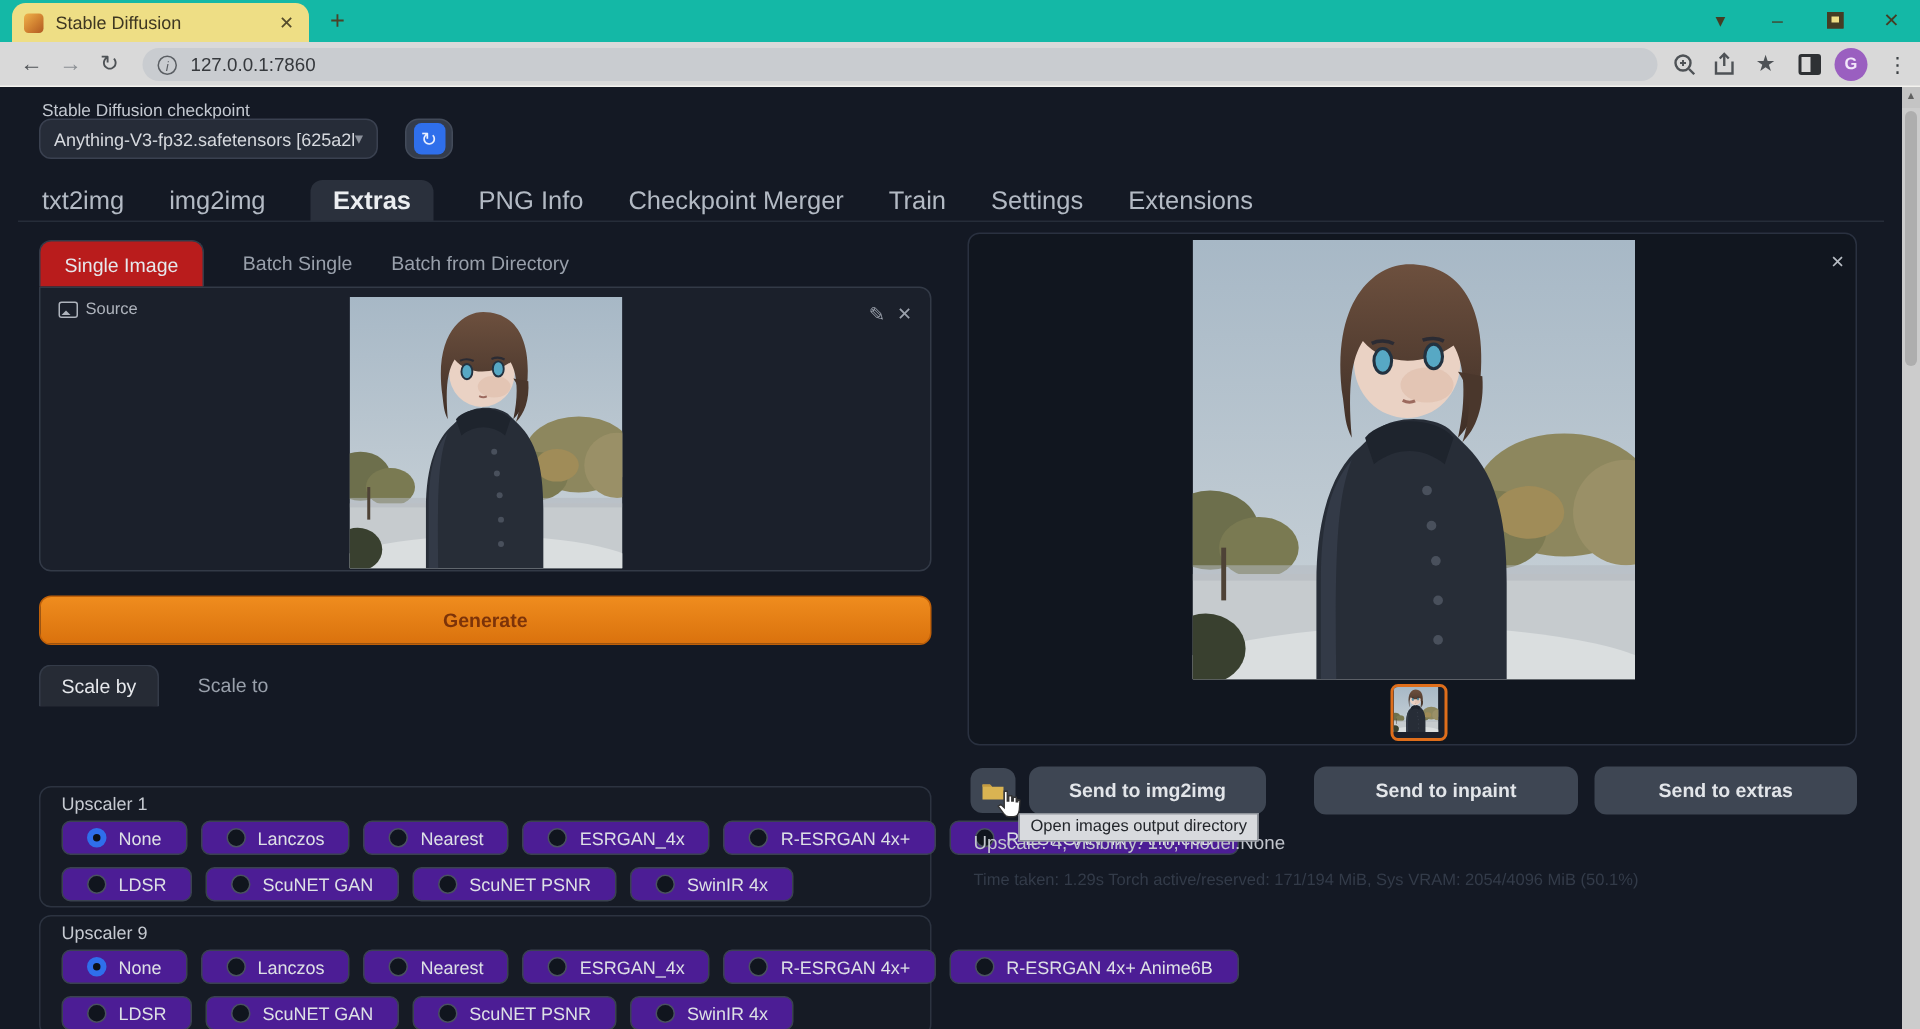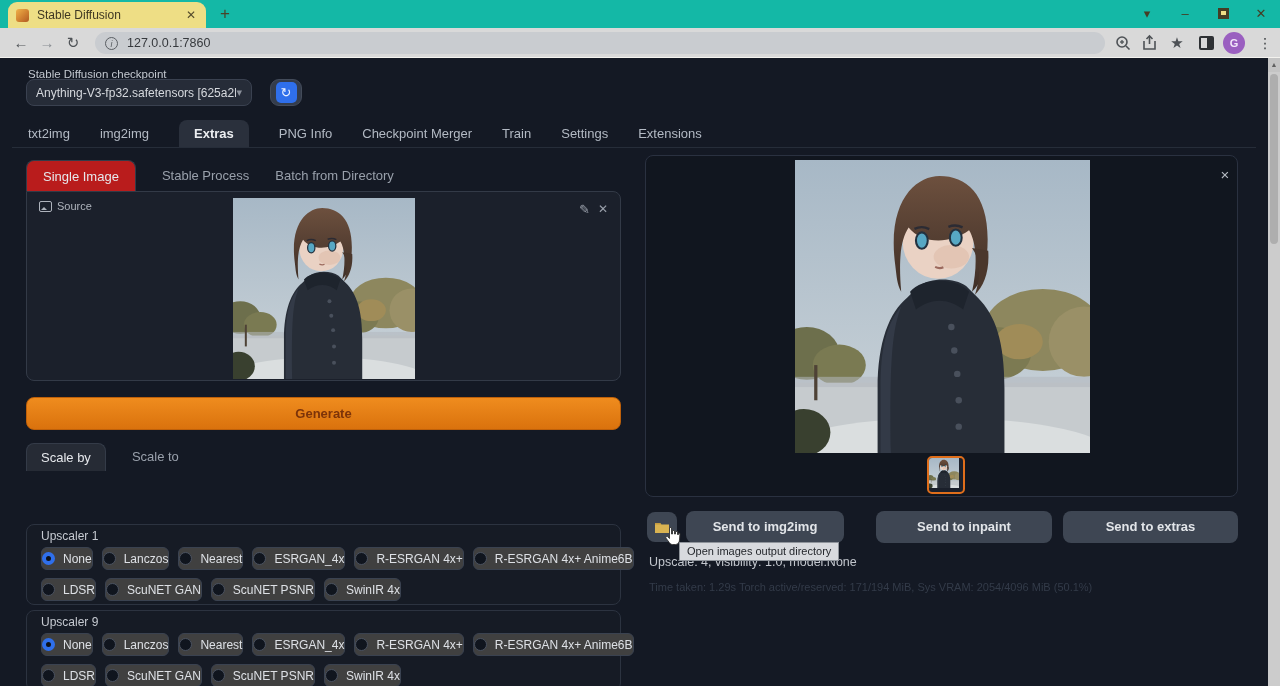"txt2img" .mtab { font-size: 13px -> 17px }
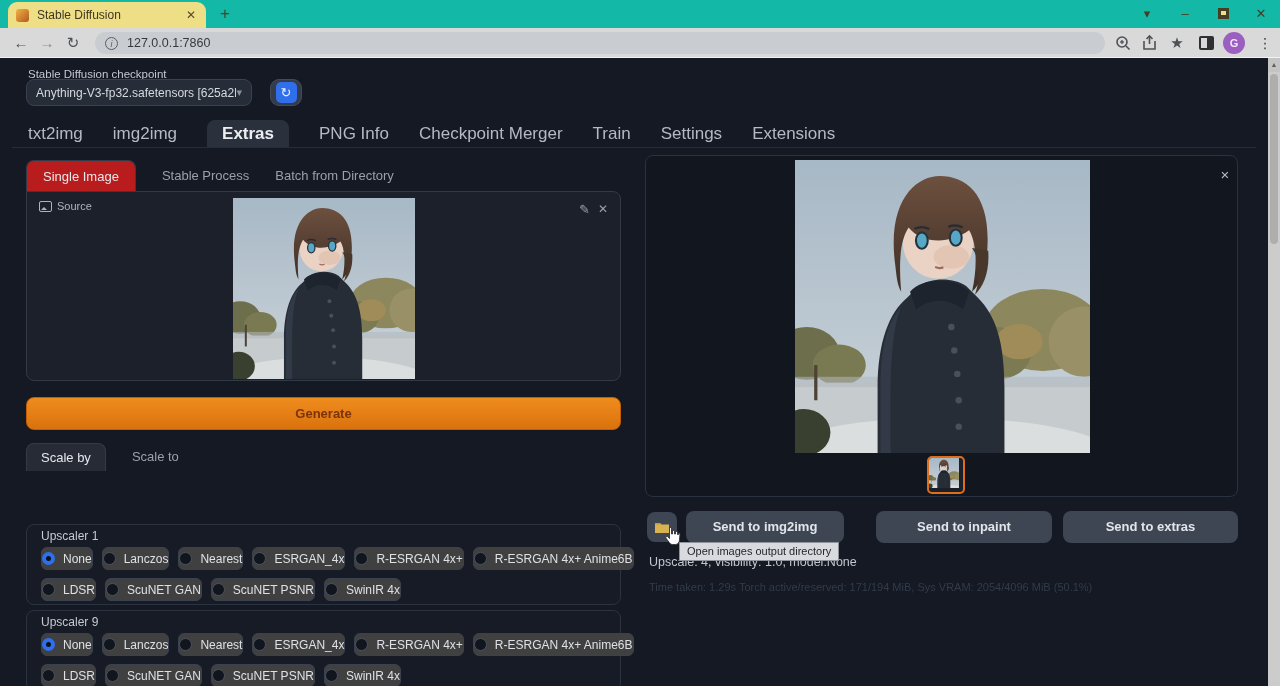"Stable Process" span.subtab { text: Stable Process -> Batch Single }
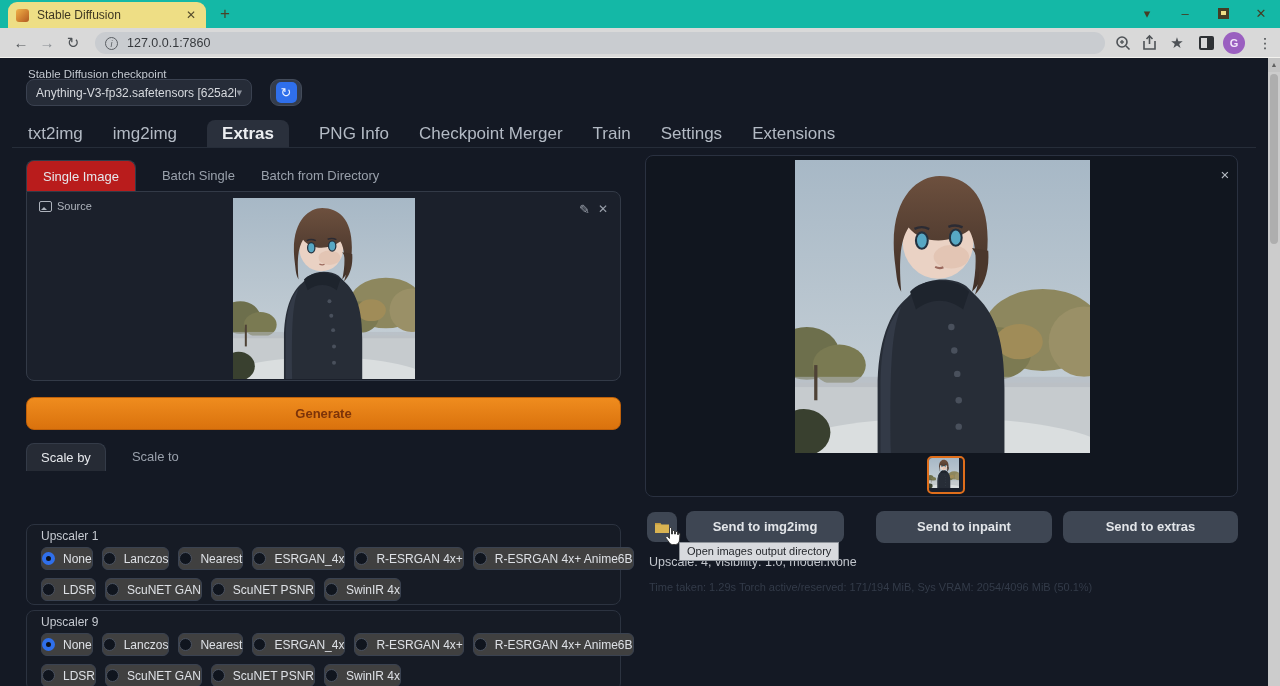"None" .pill { background: #404040 -> #4c1d95; padding: 0 0 -> 0 16px }
